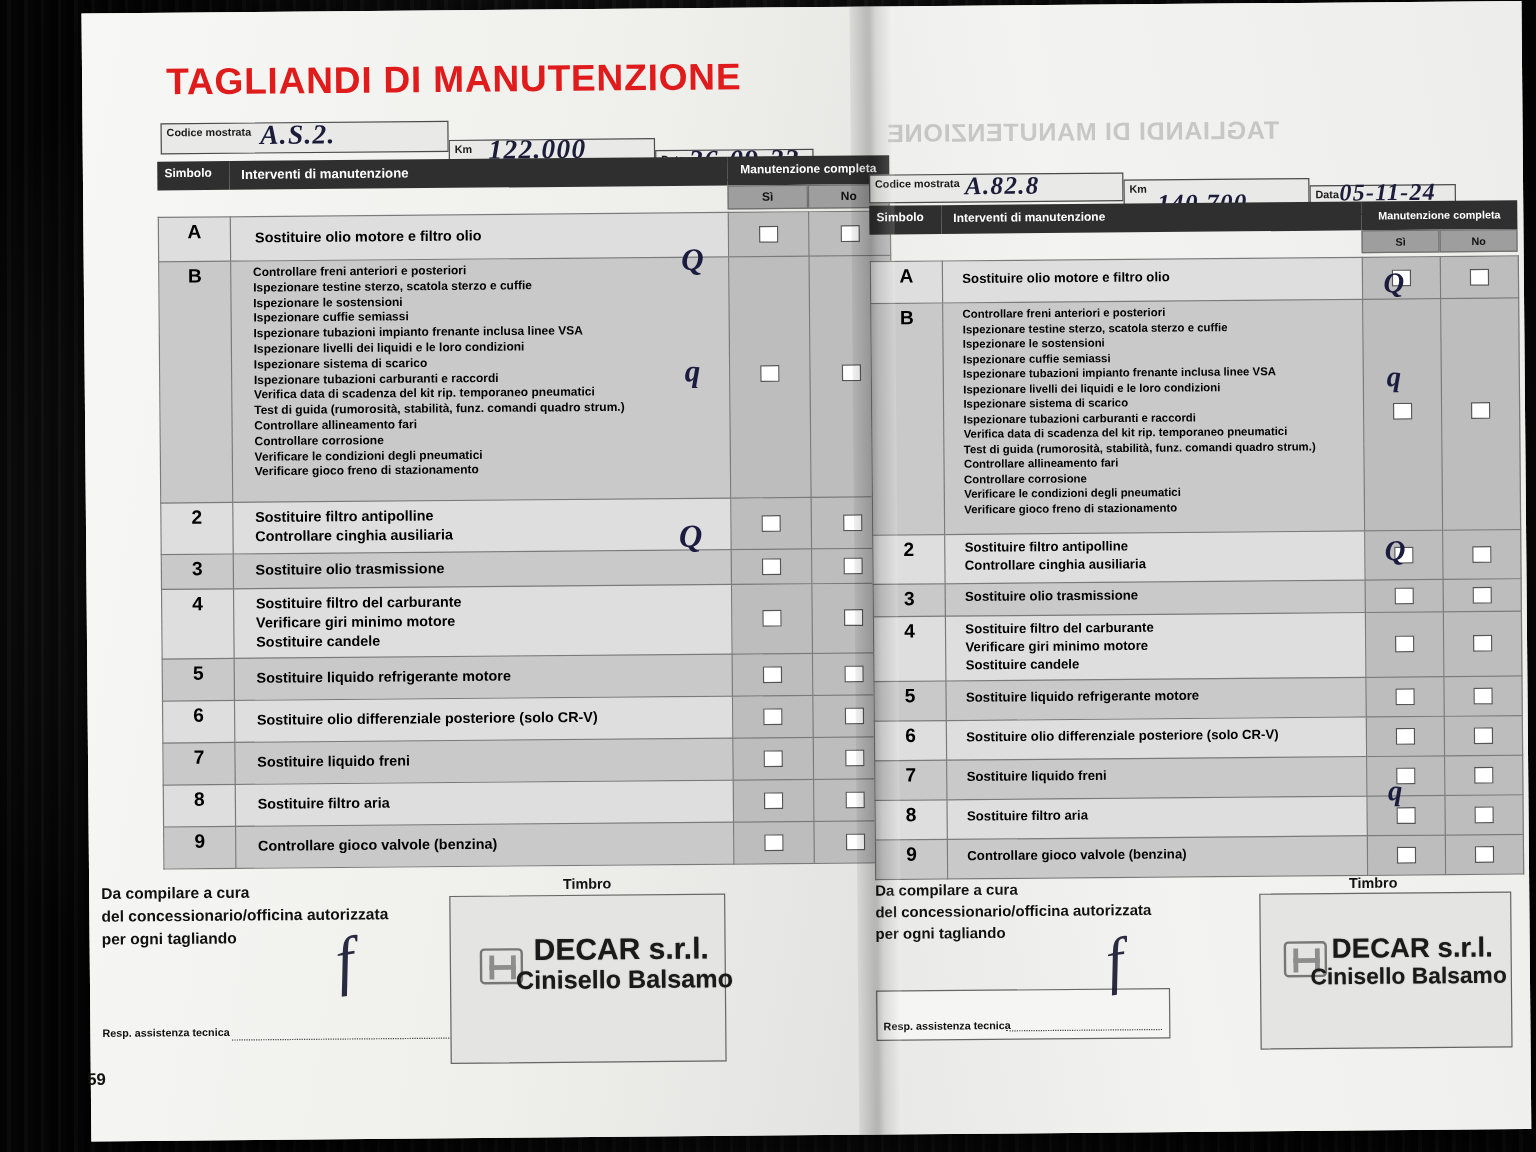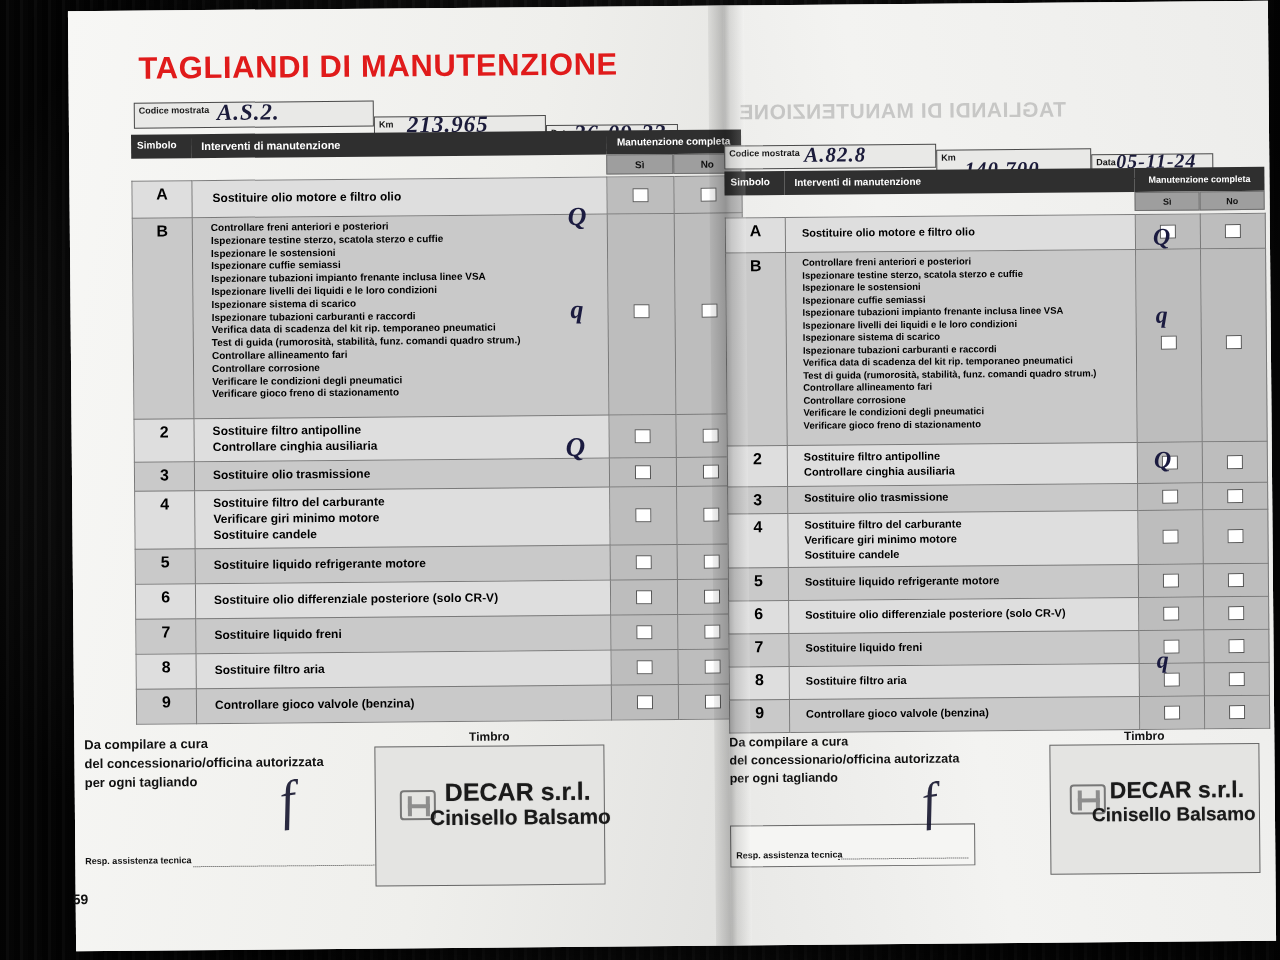"213.965" div.hand { text: 213.965 -> 122.000 }
